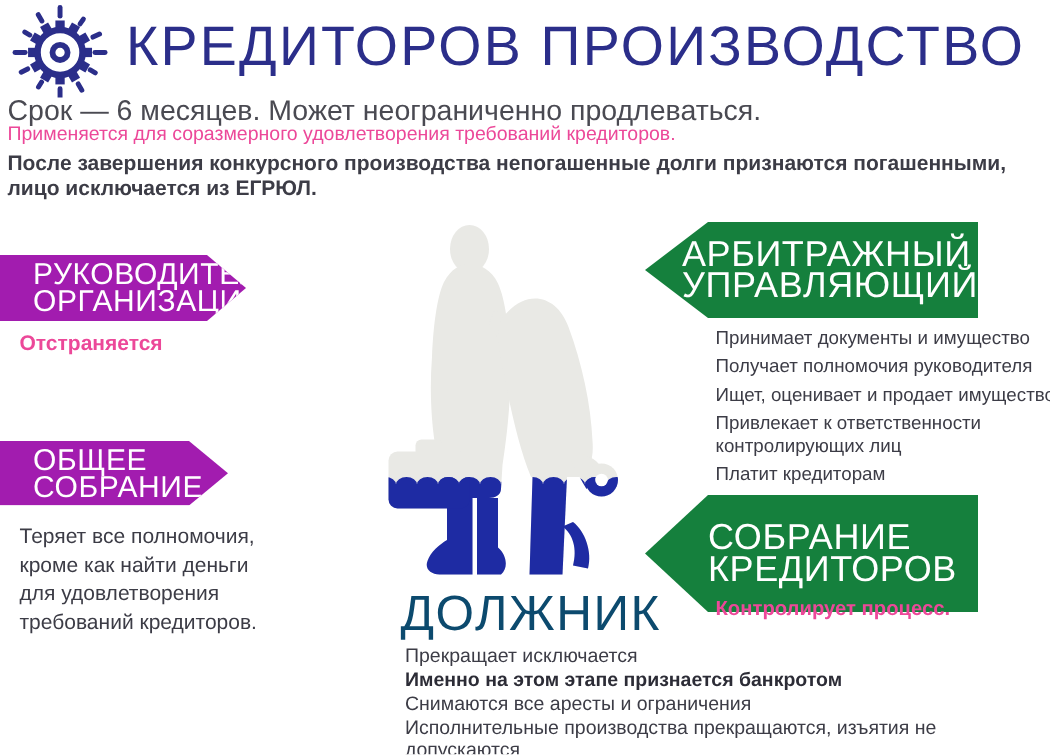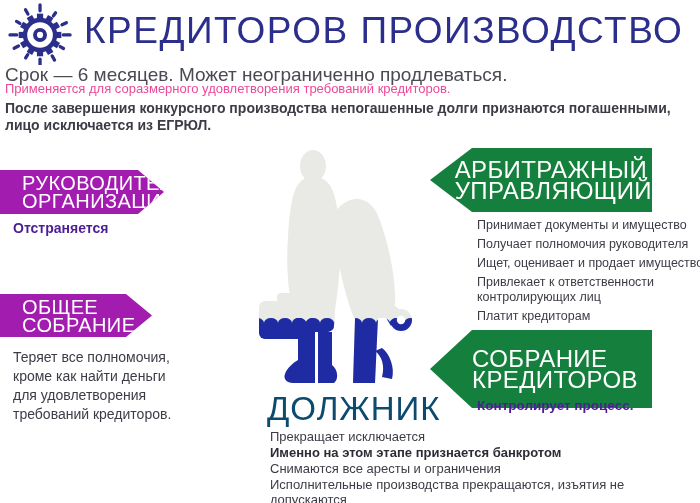"Отстраняется" .note-strong { color: #4c1d95 -> #ec4899 }
